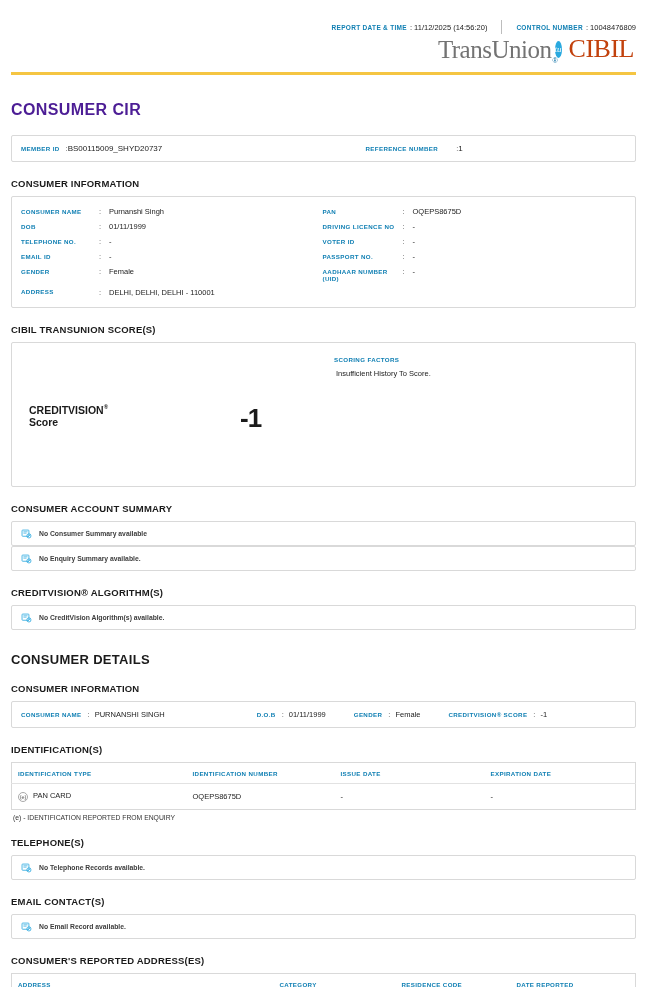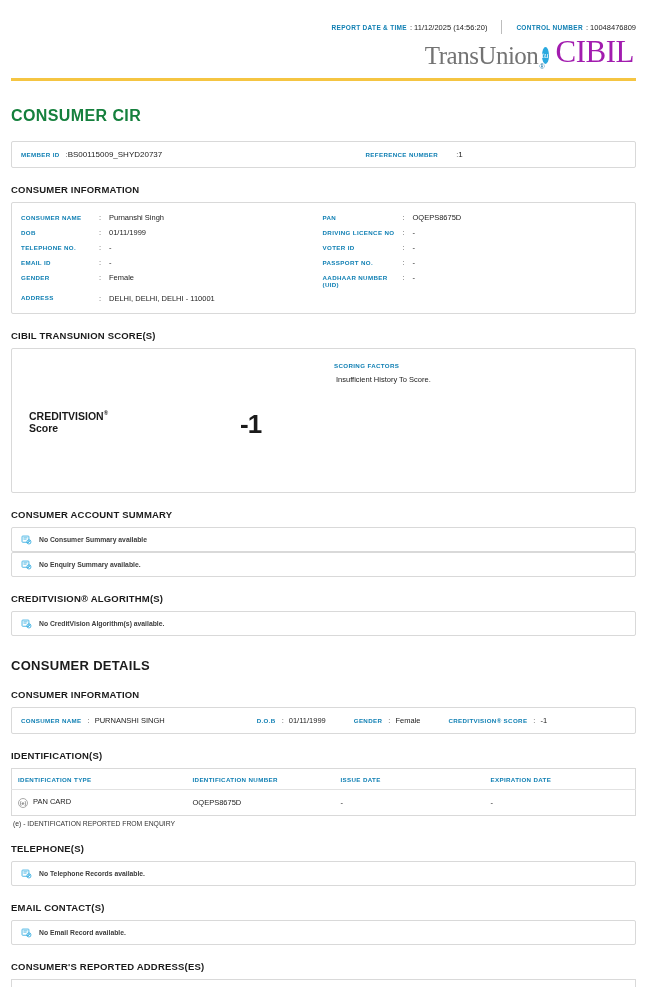"CIBIL" .brand-cibil { color: #a21caf -> #c2410c; font-size: 31px -> 26px }
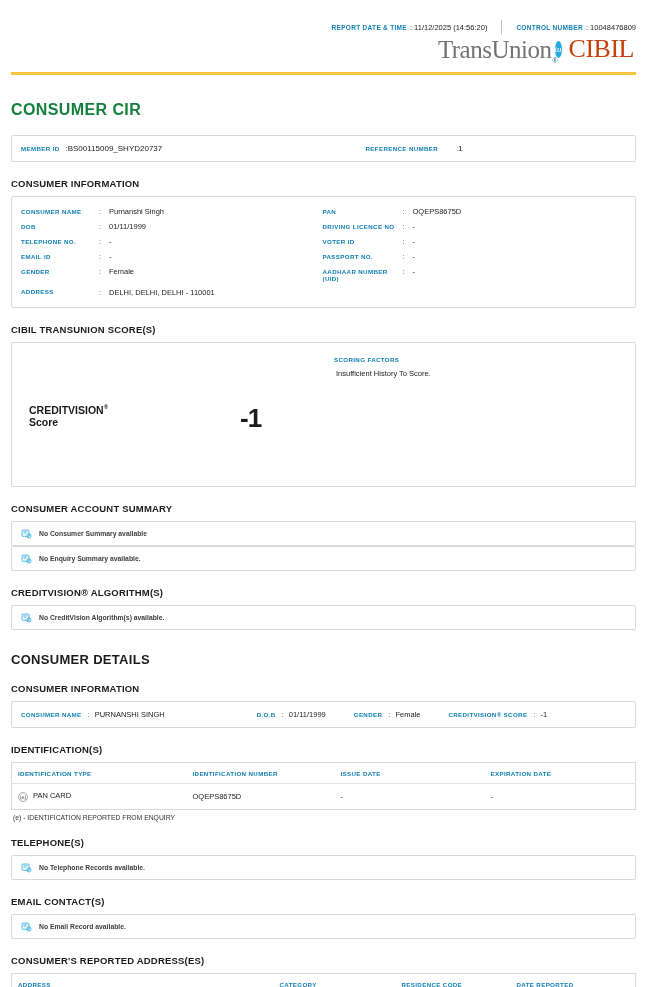"CONSUMER CIR" h1.doc-title { color: #15803d -> #4c1d95 }
